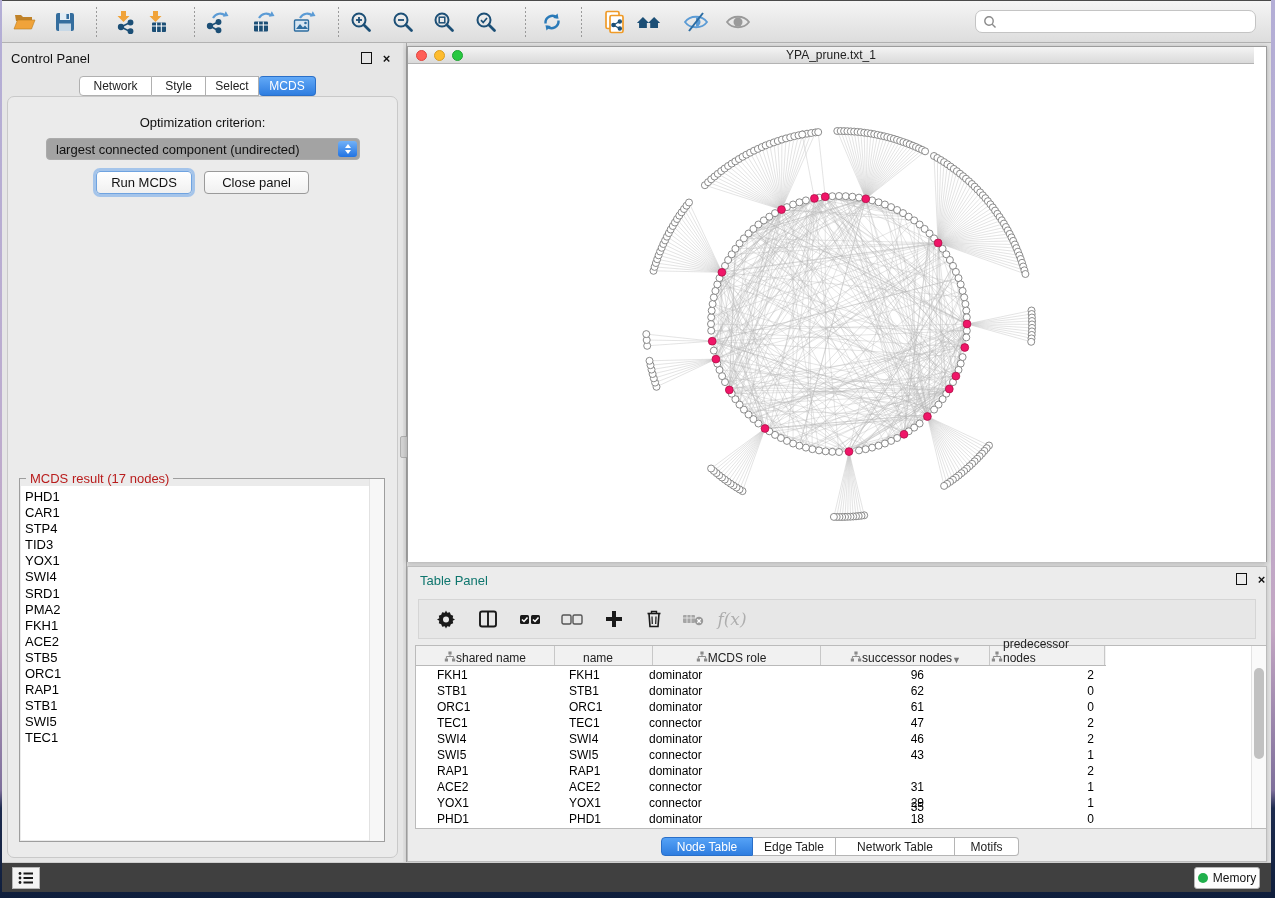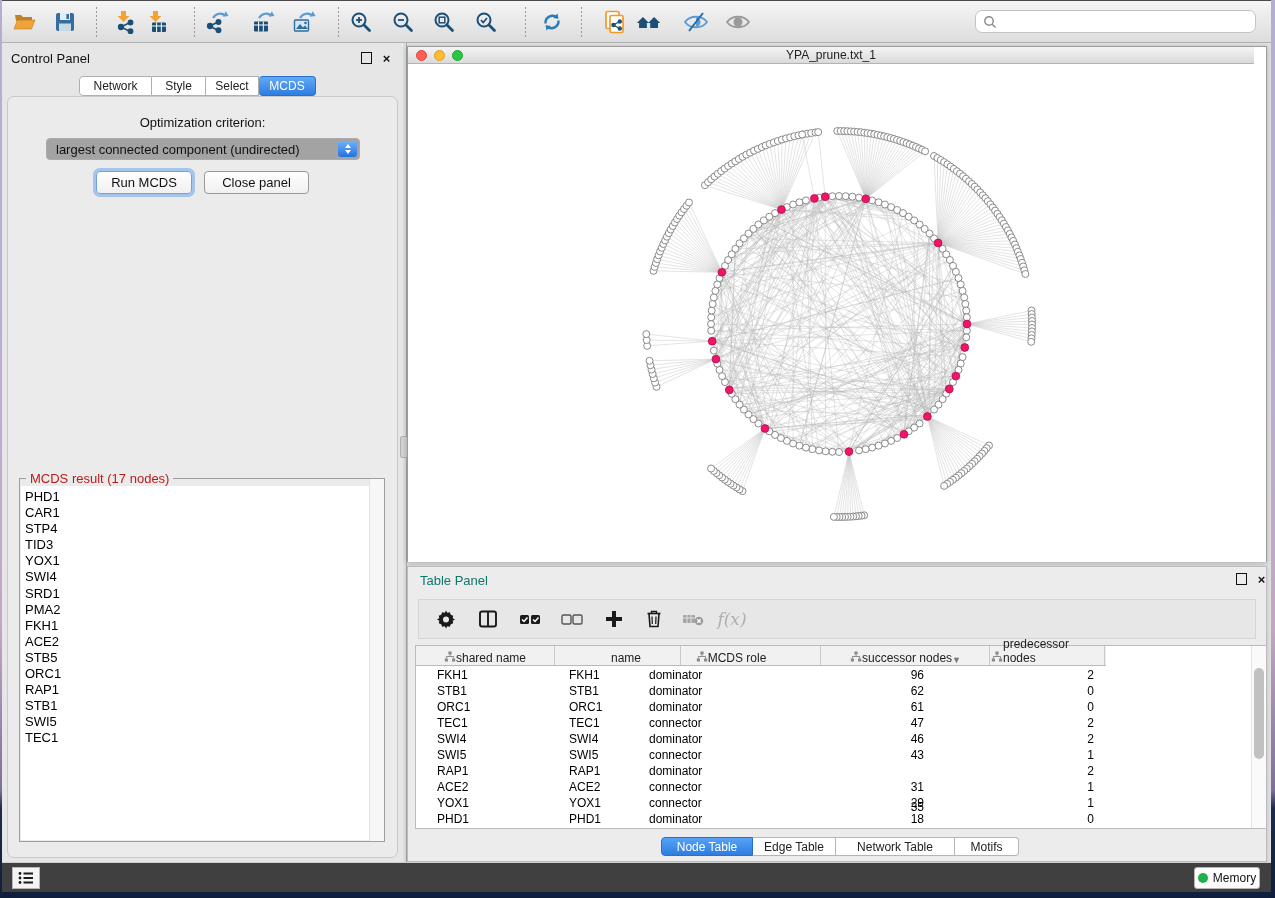"name" div.hcell { left: 156px -> 128px }
